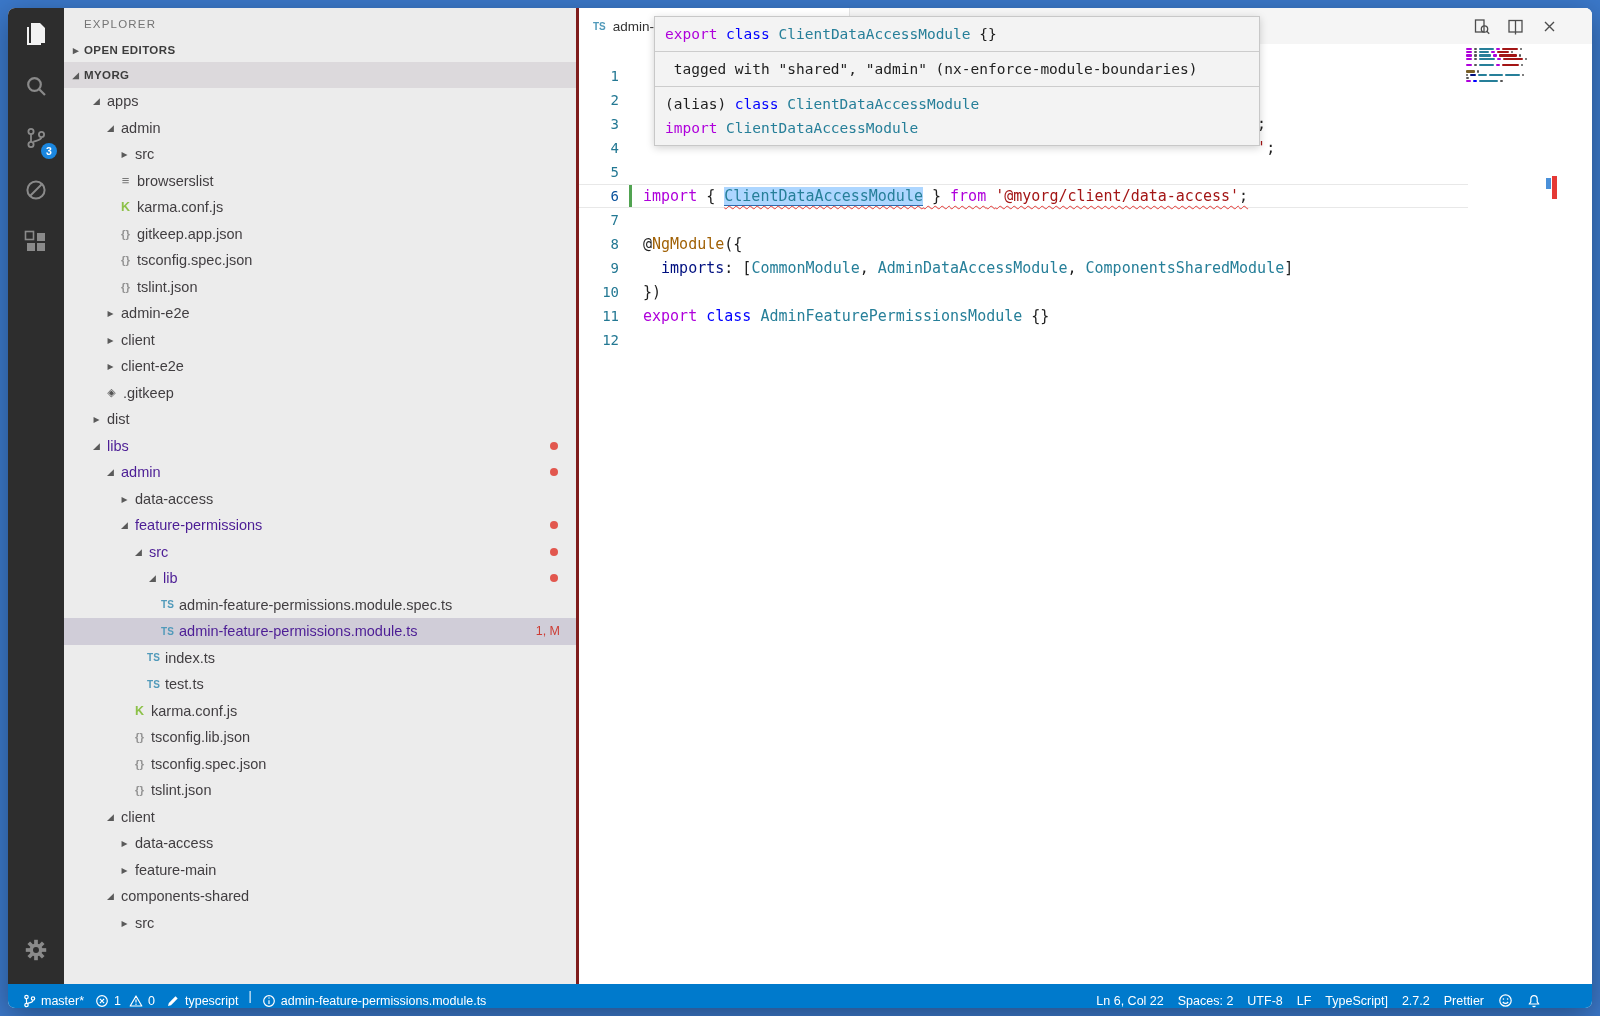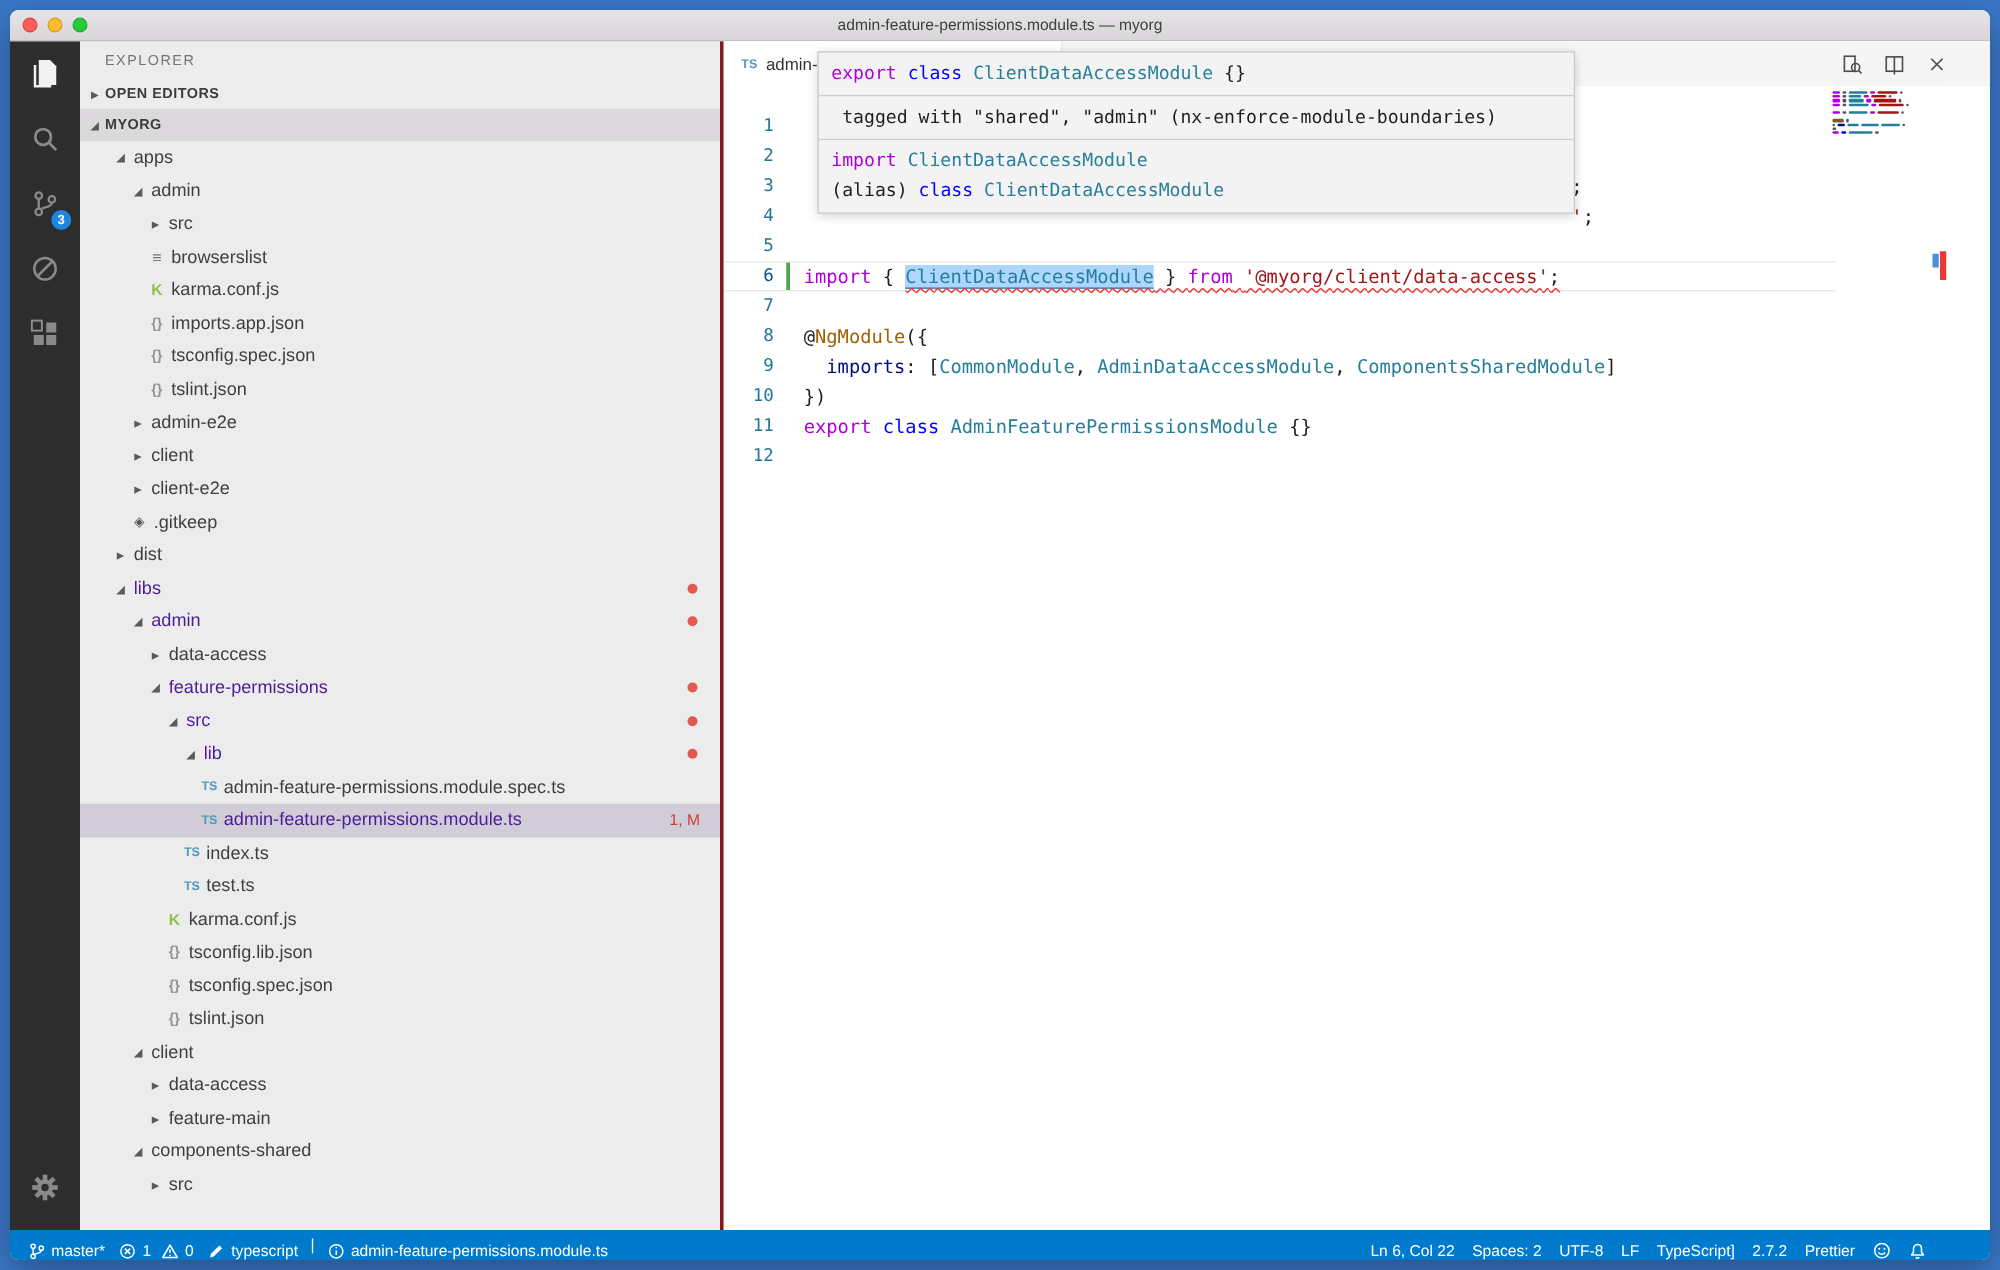"admin-feature-permissions.module.ts —" div.titlebar { html: <div> <div> <span></span> <span></span> <span></span> </div> <span>admin-feature-permissions.module.ts — myorg</span> </div> -> none }
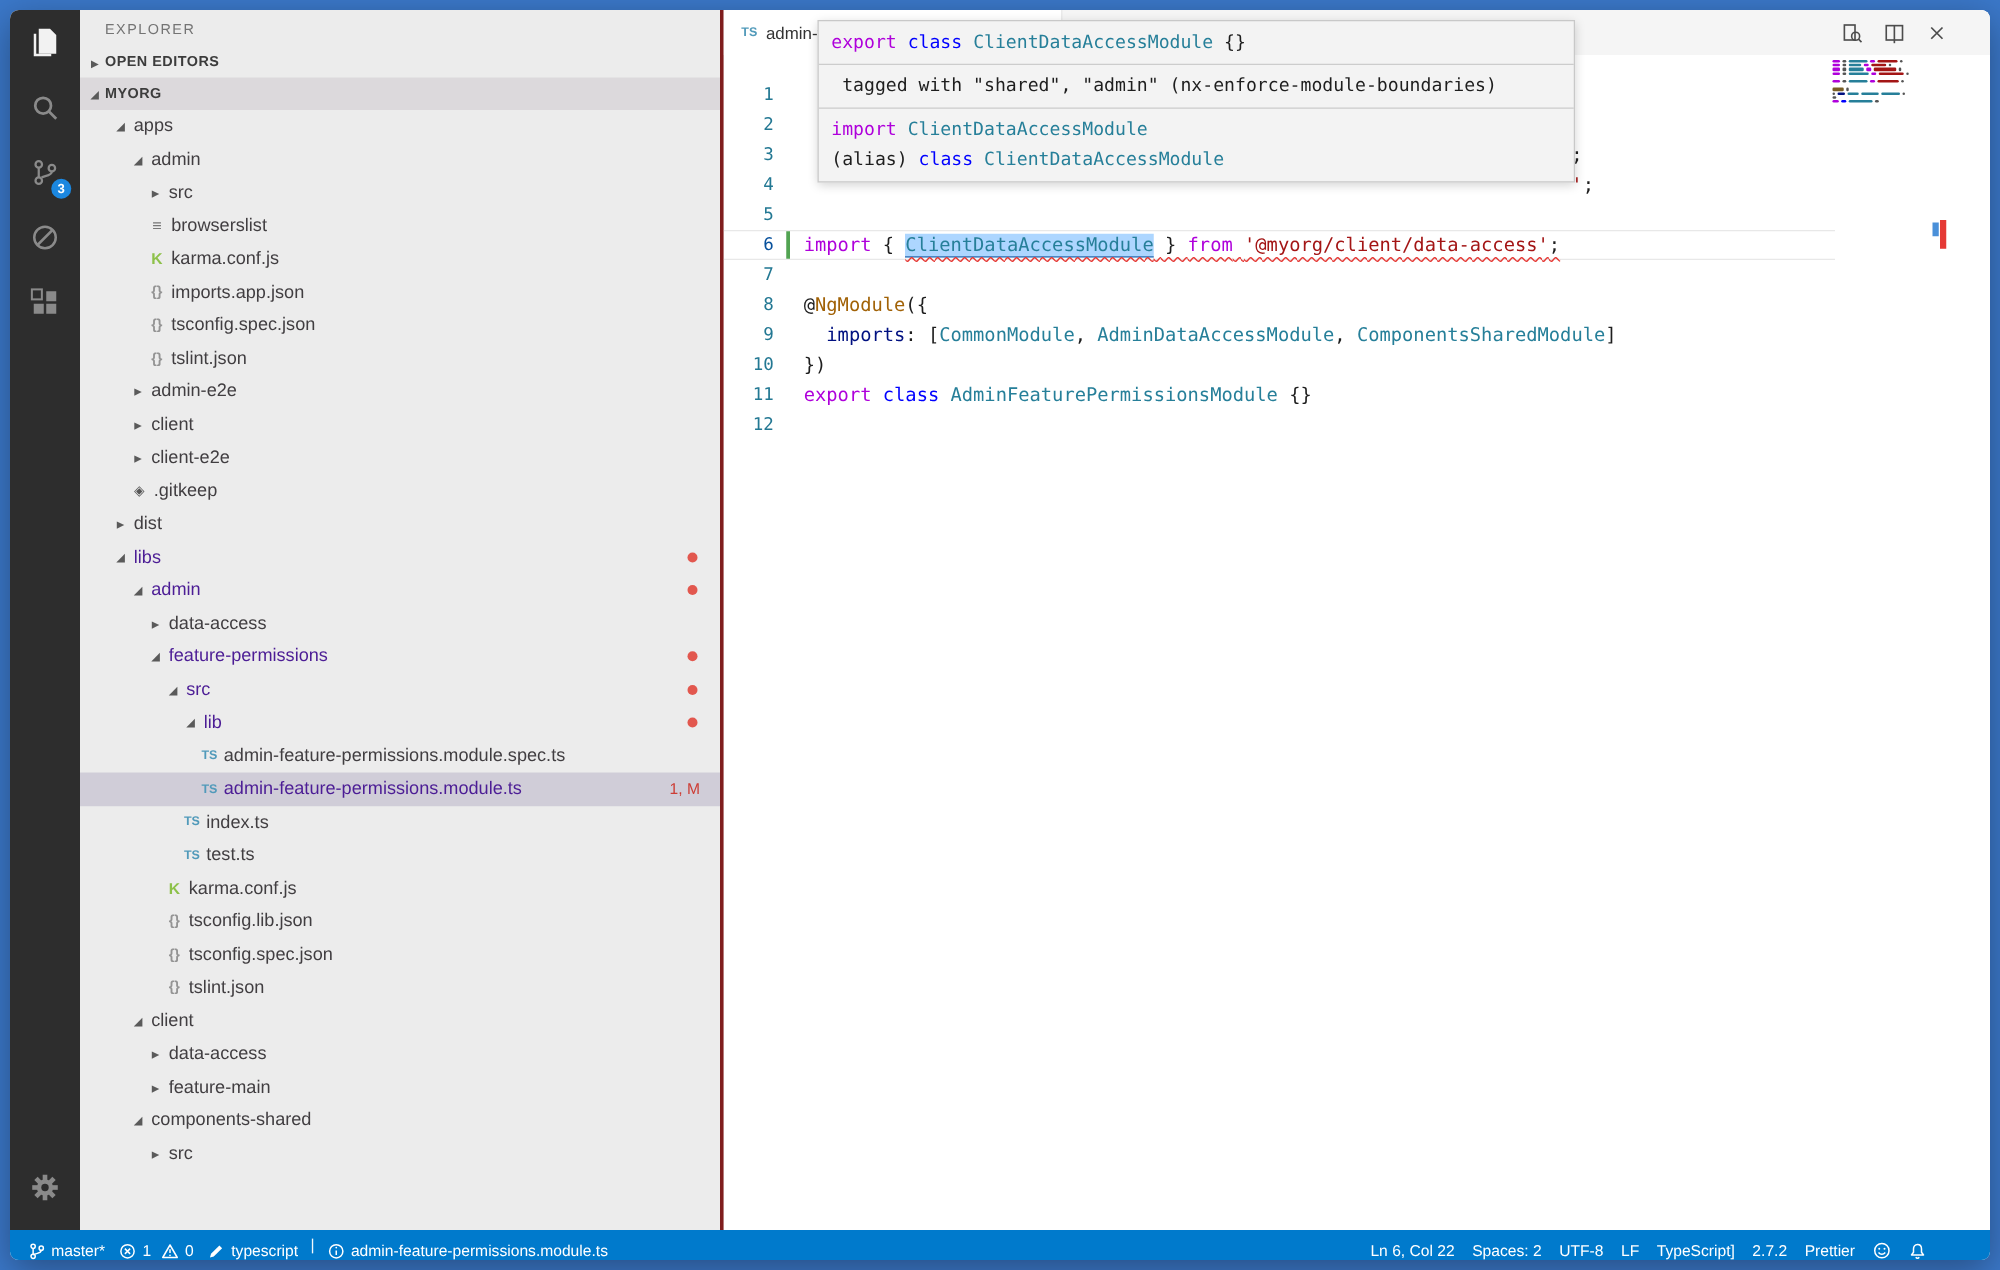"import ClientDataAccessModule" div.pp-line { order: before "(alias) class ClientDataAccessModule" -> after "(alias) class ClientDataAccessModule" }
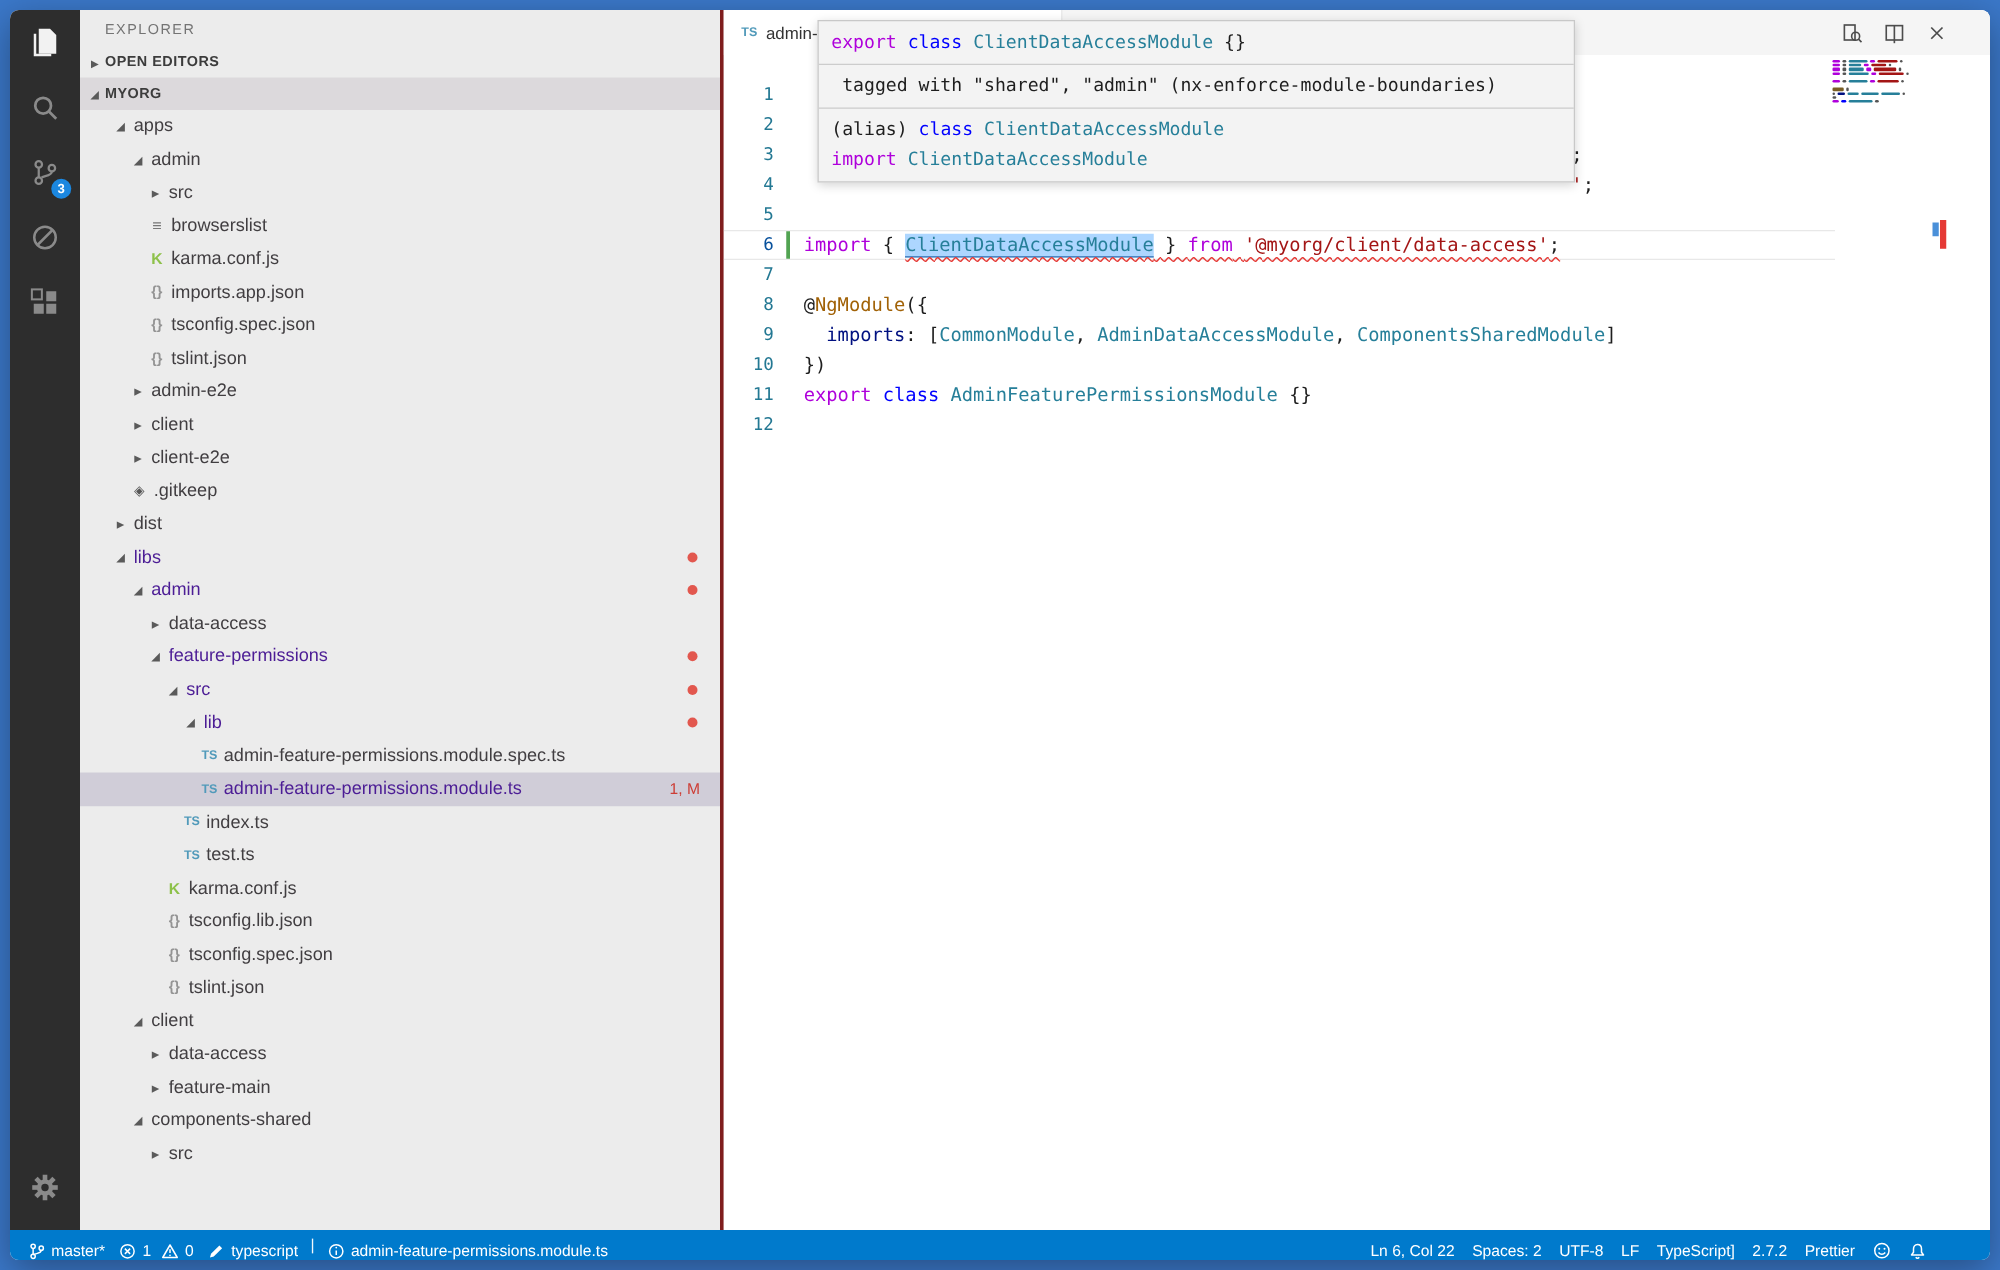"imports.app.json" span.tlabel { text: imports.app.json -> gitkeep.app.json }
